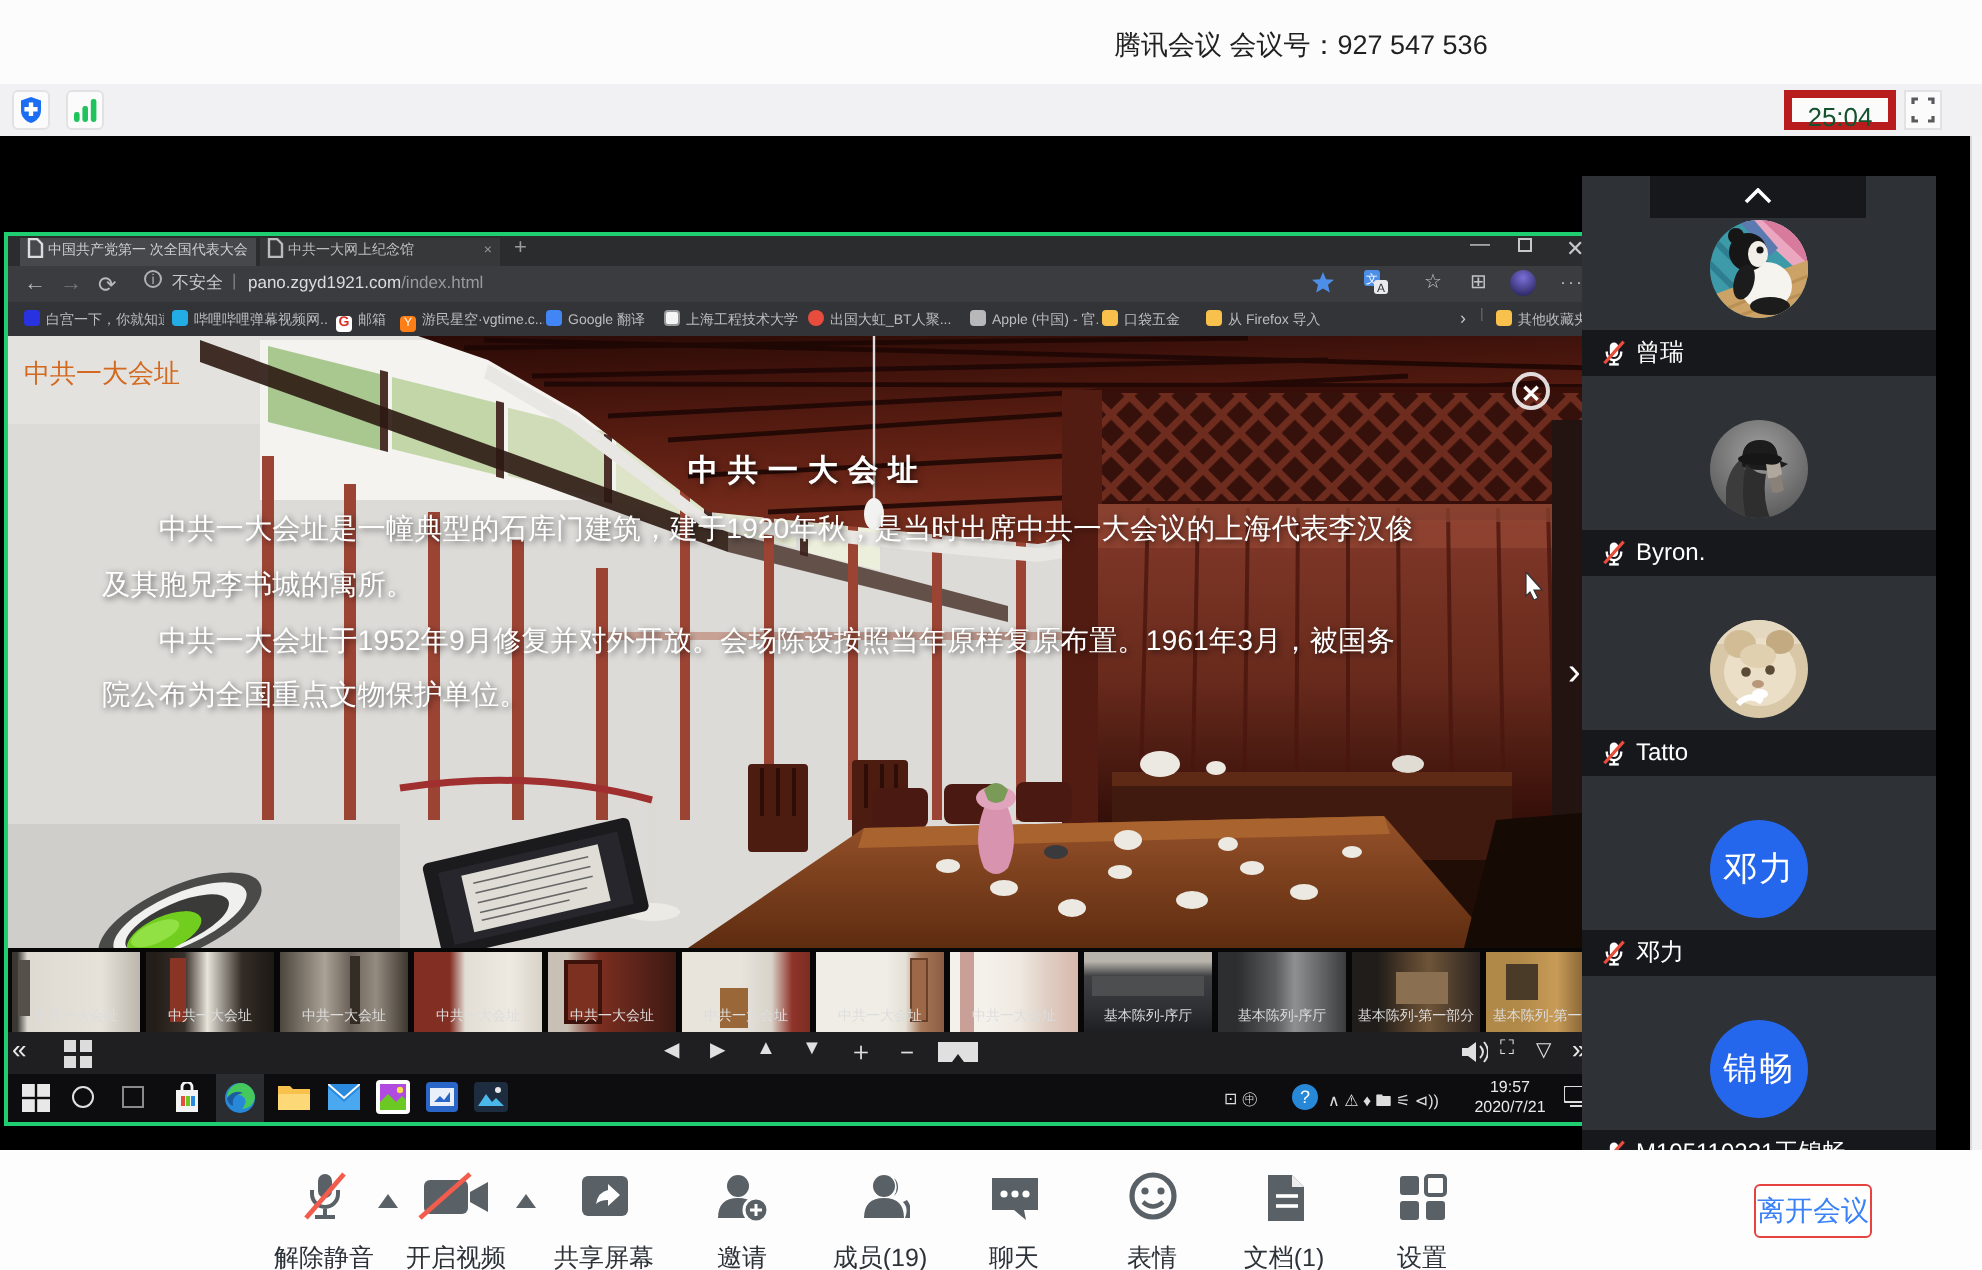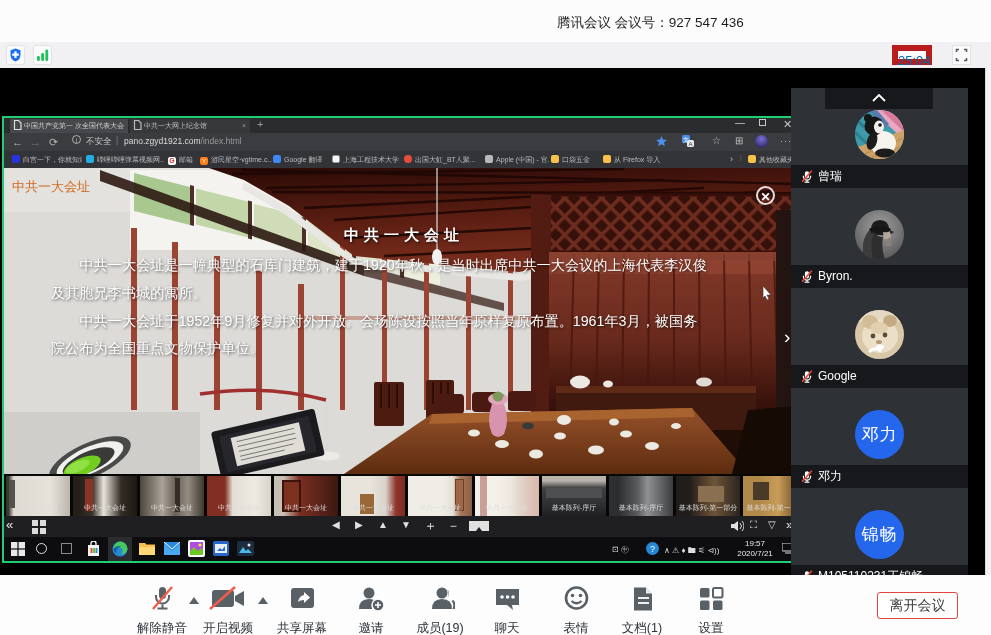"腾讯会议 会议号：927 547 436" div.t { text: 927 547 436 -> 927 547 536 }
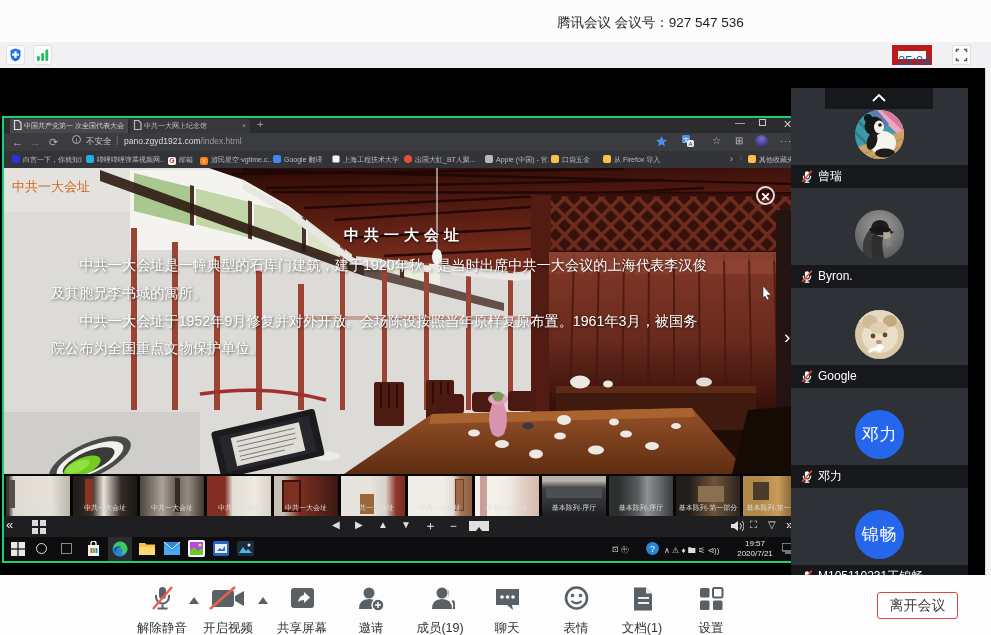"25:04" #clock { border: 6px solid #b91c1c -> 4px solid #b91c1c; color: #0369a1 -> #14532d; width: 40px -> 56px }
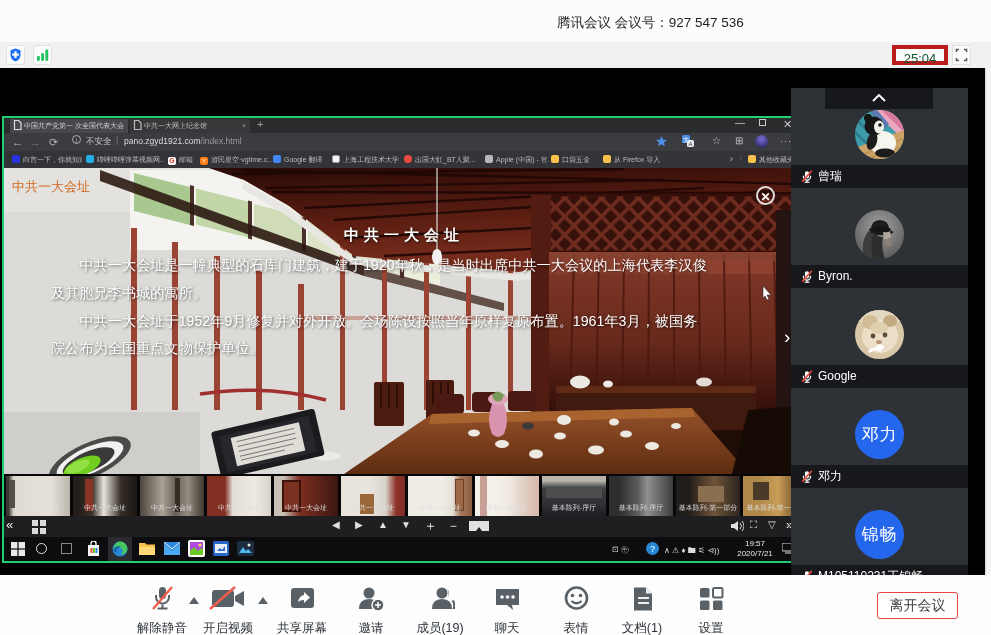"Google" span { text: Google -> Tatto }
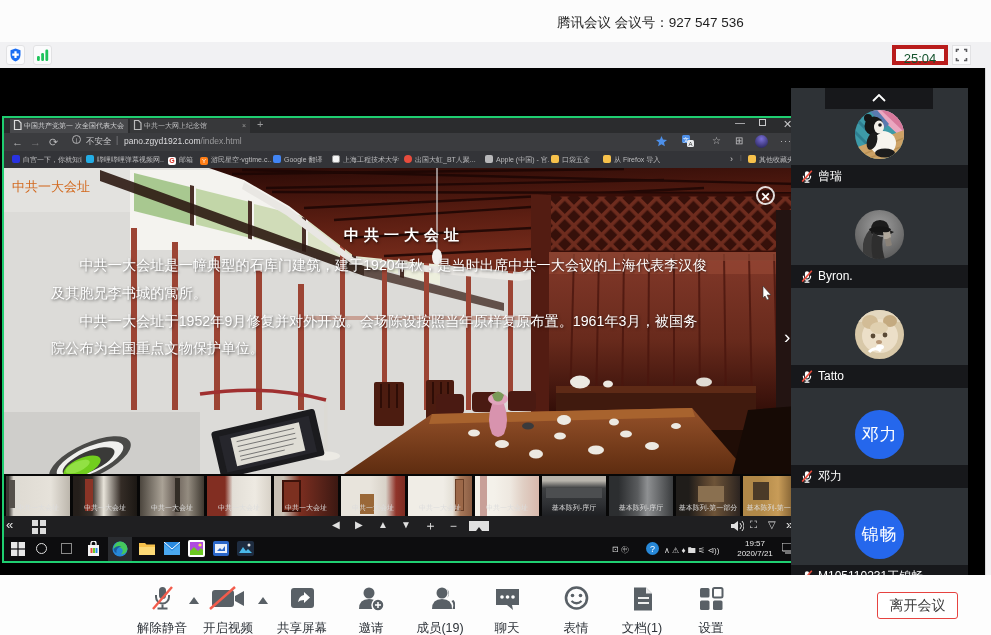"离开会议" #leave { color: #404040 -> #3b82f6; width: 81px -> 59px }
